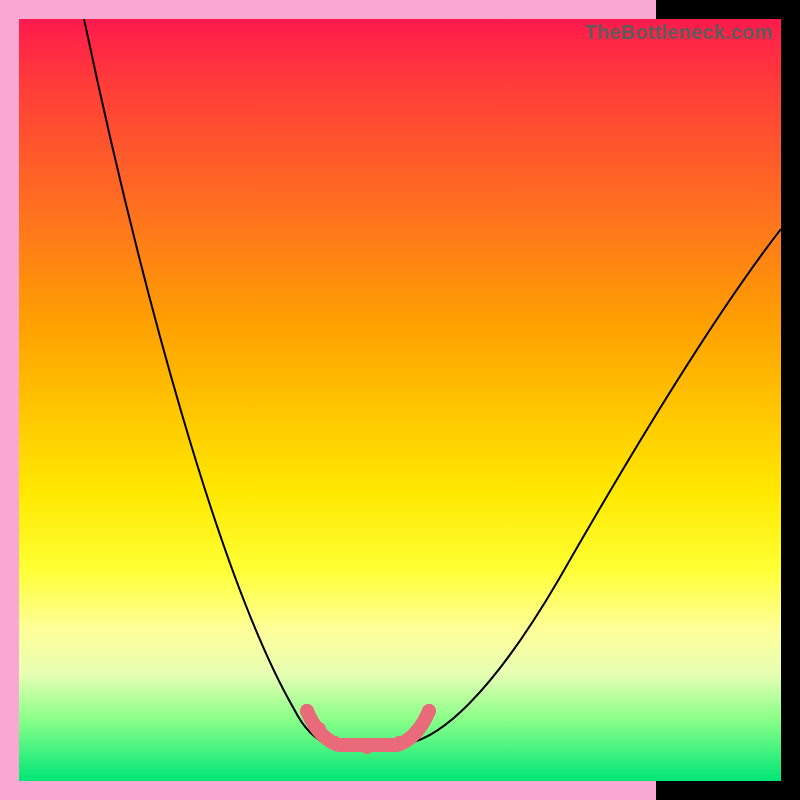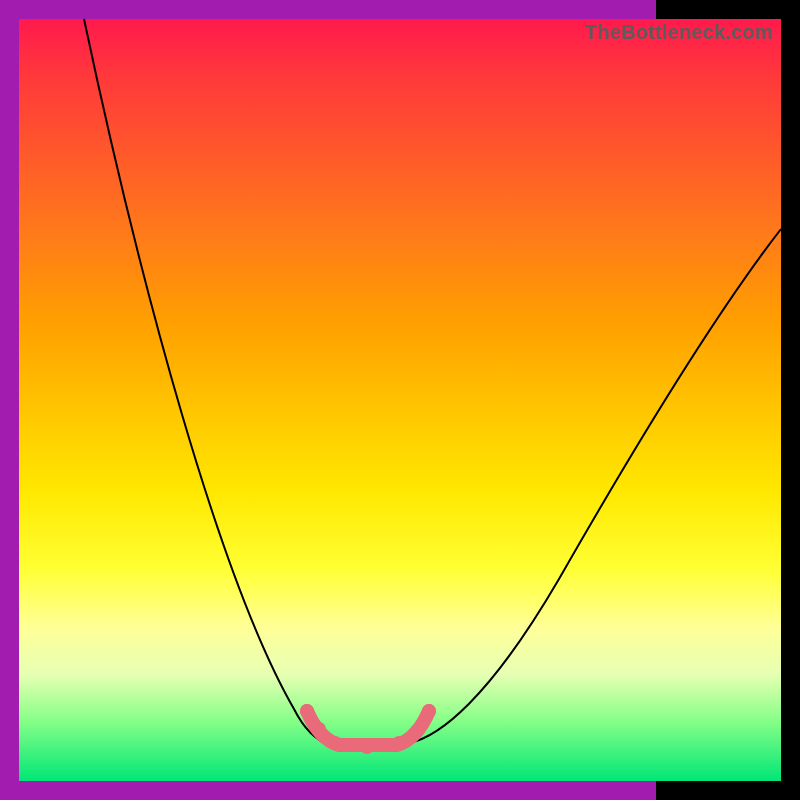"TheBottleneck.com" .frame { background: #a21caf -> #f9a8d4 }
